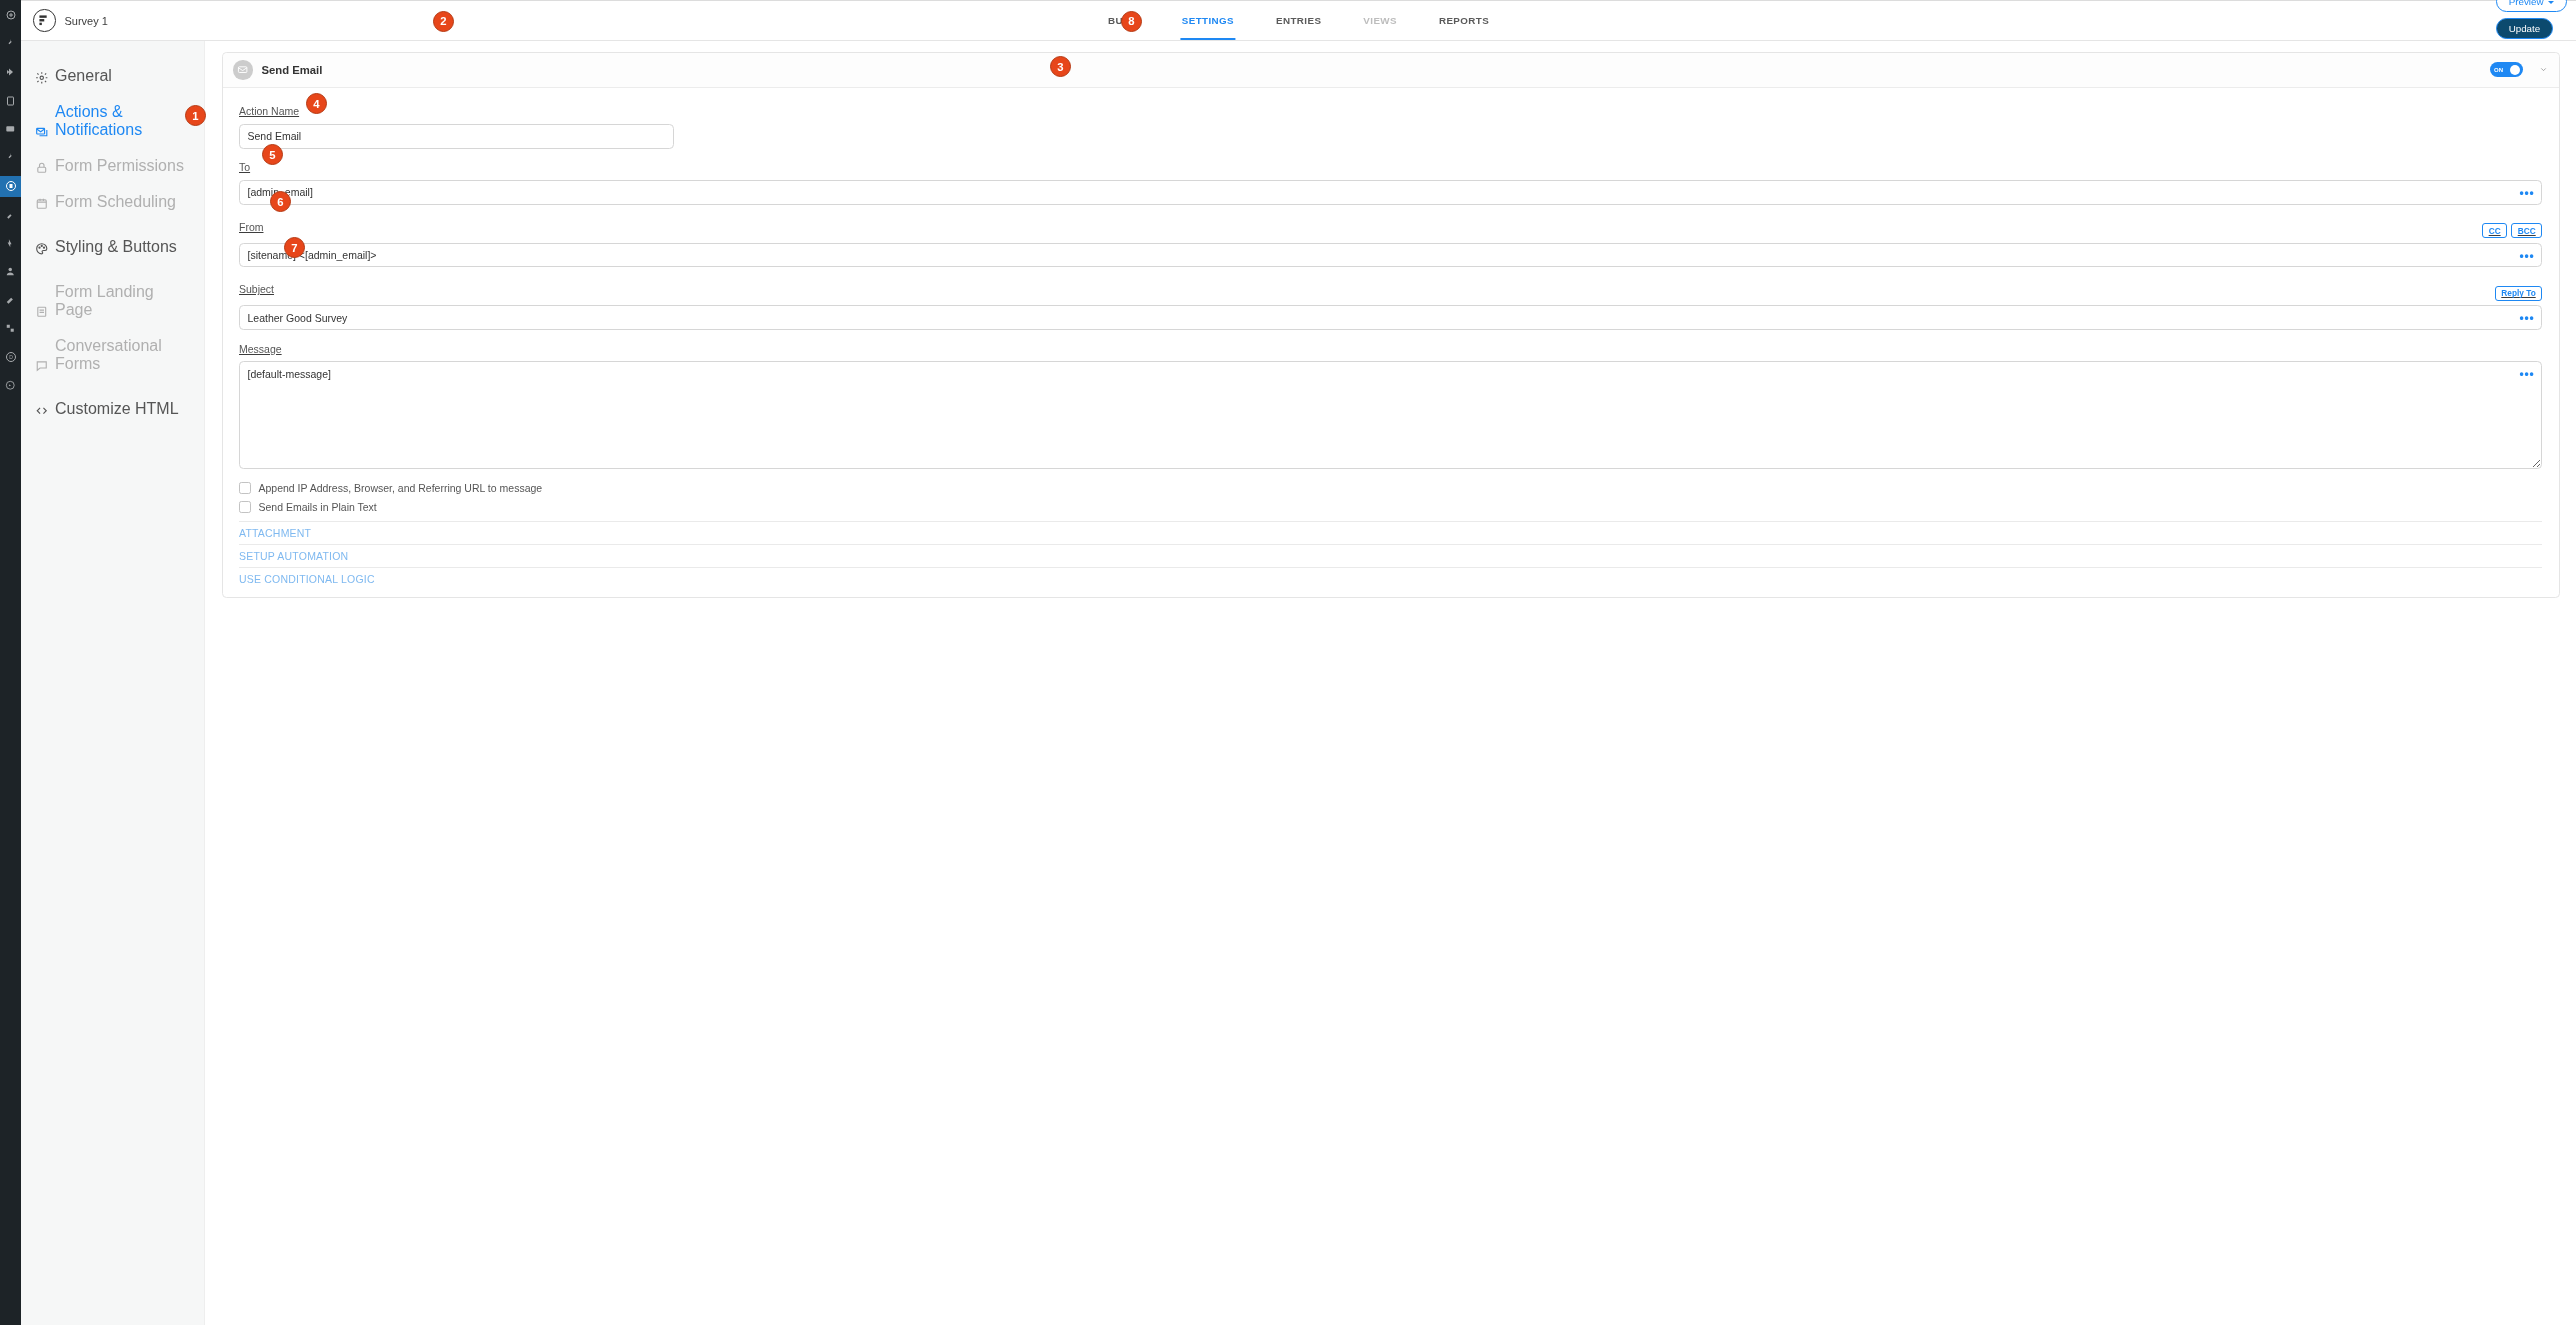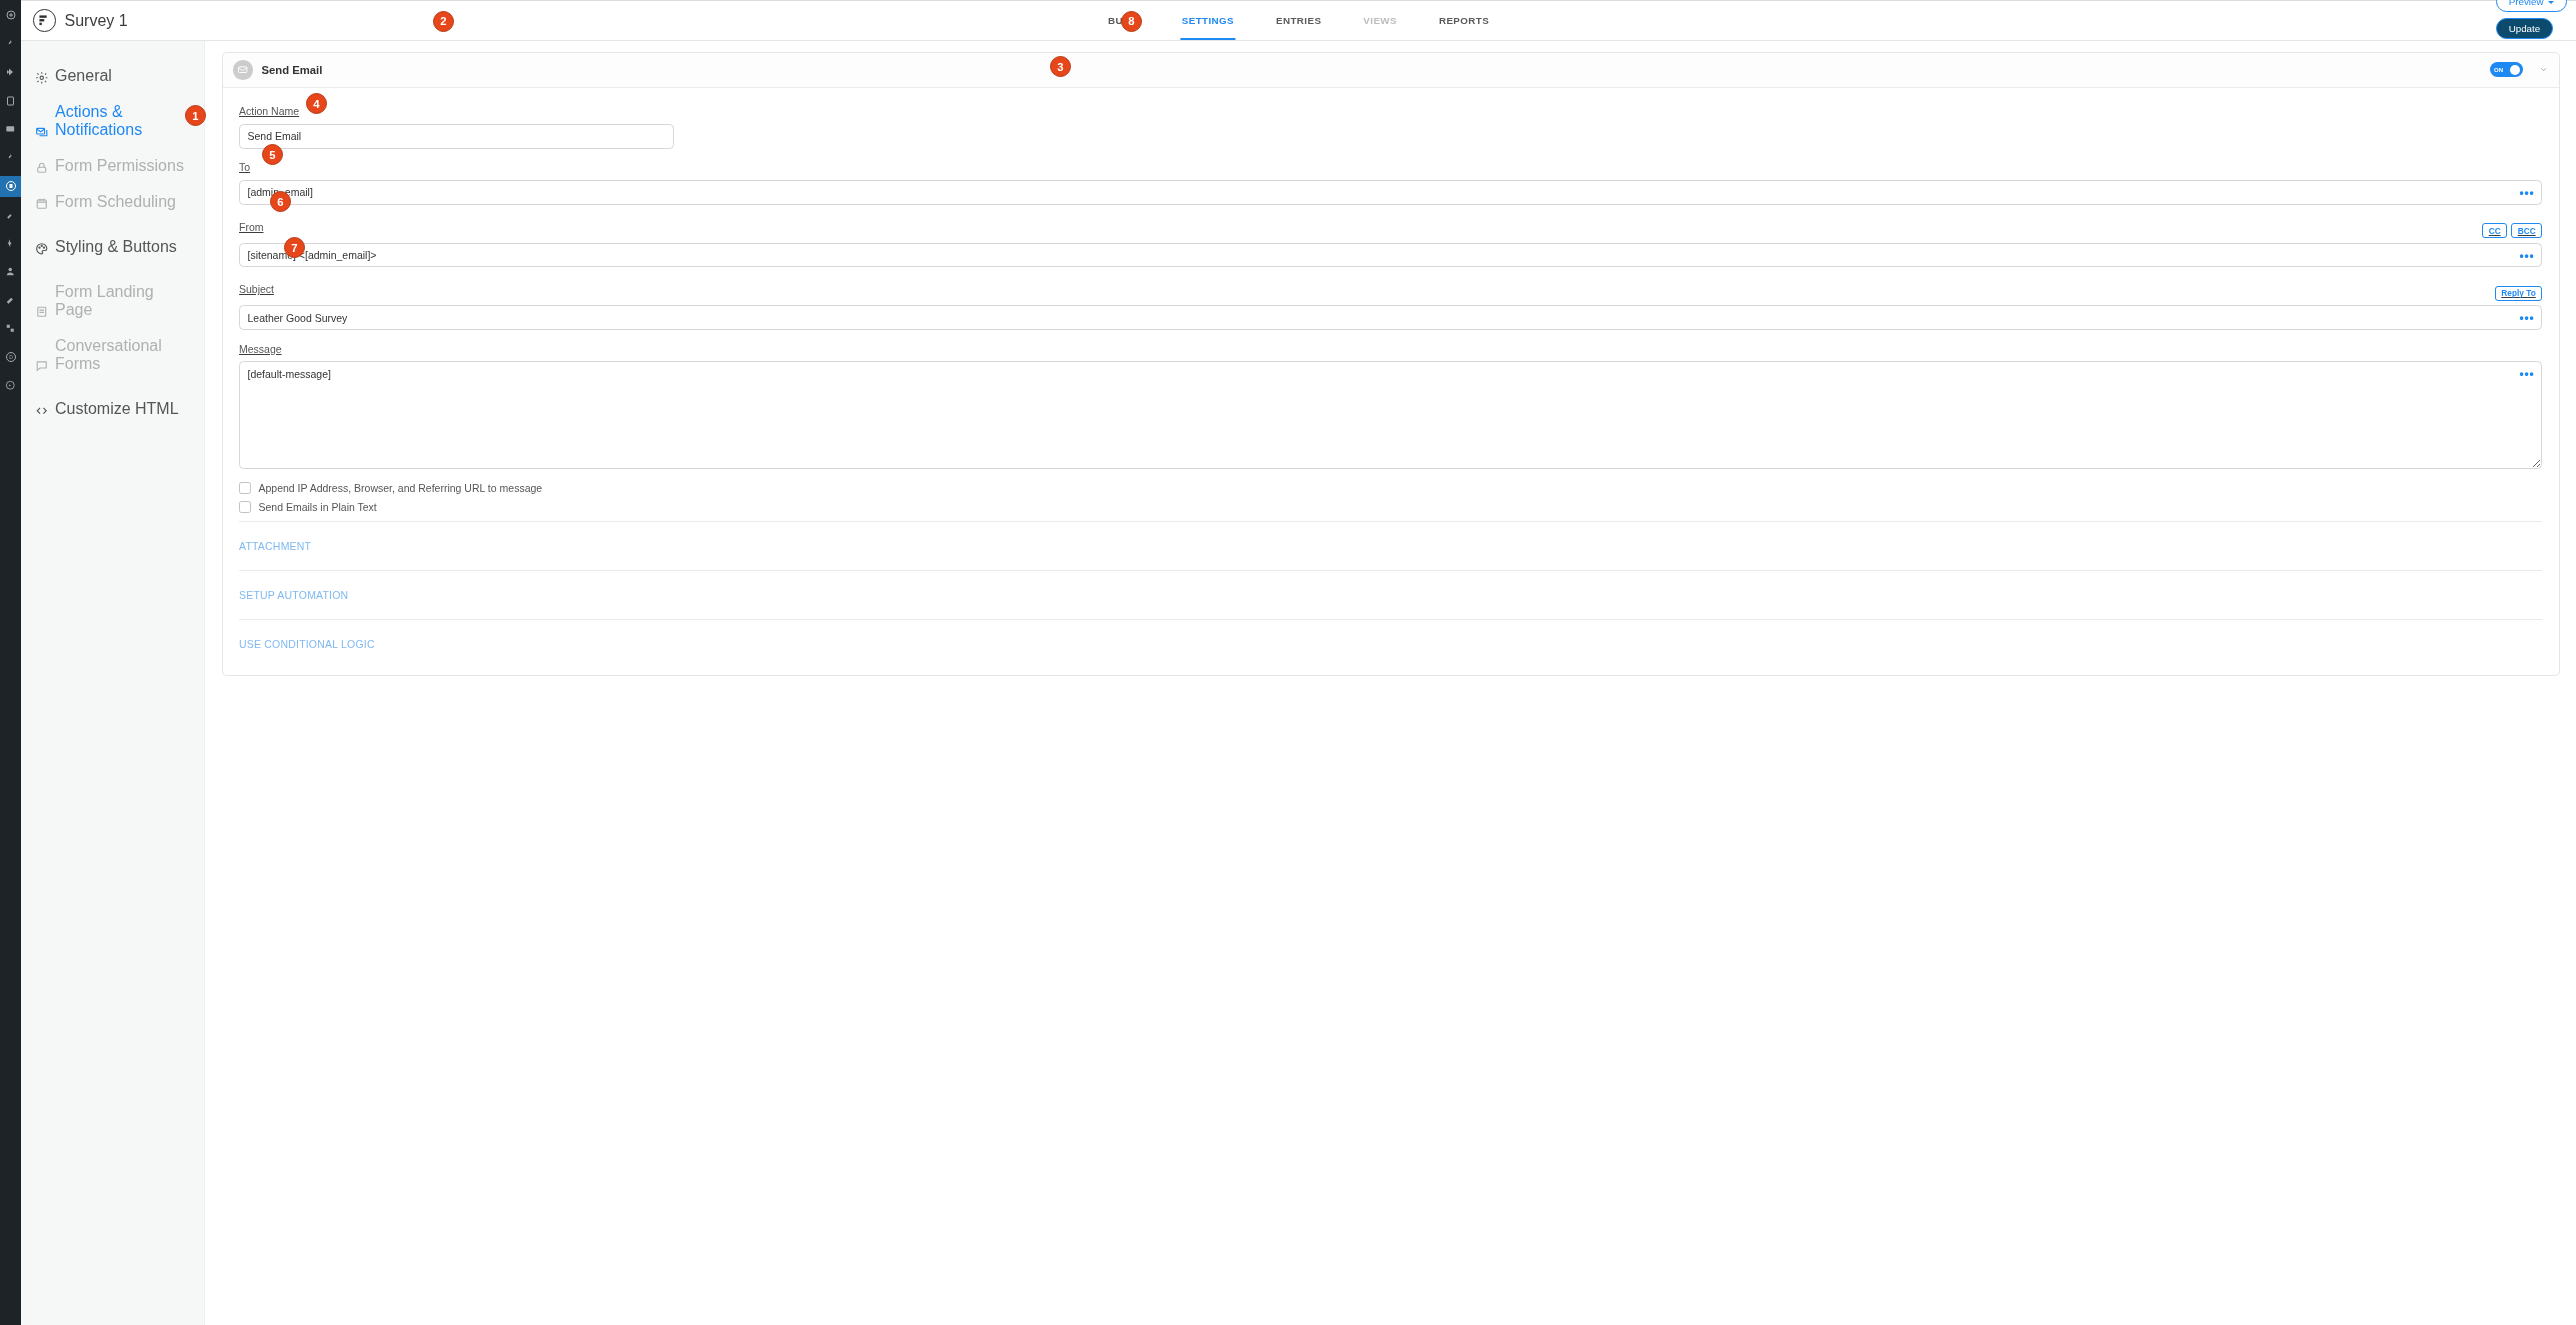"Survey 1" .brand-title { font-size: 16px -> 11px }
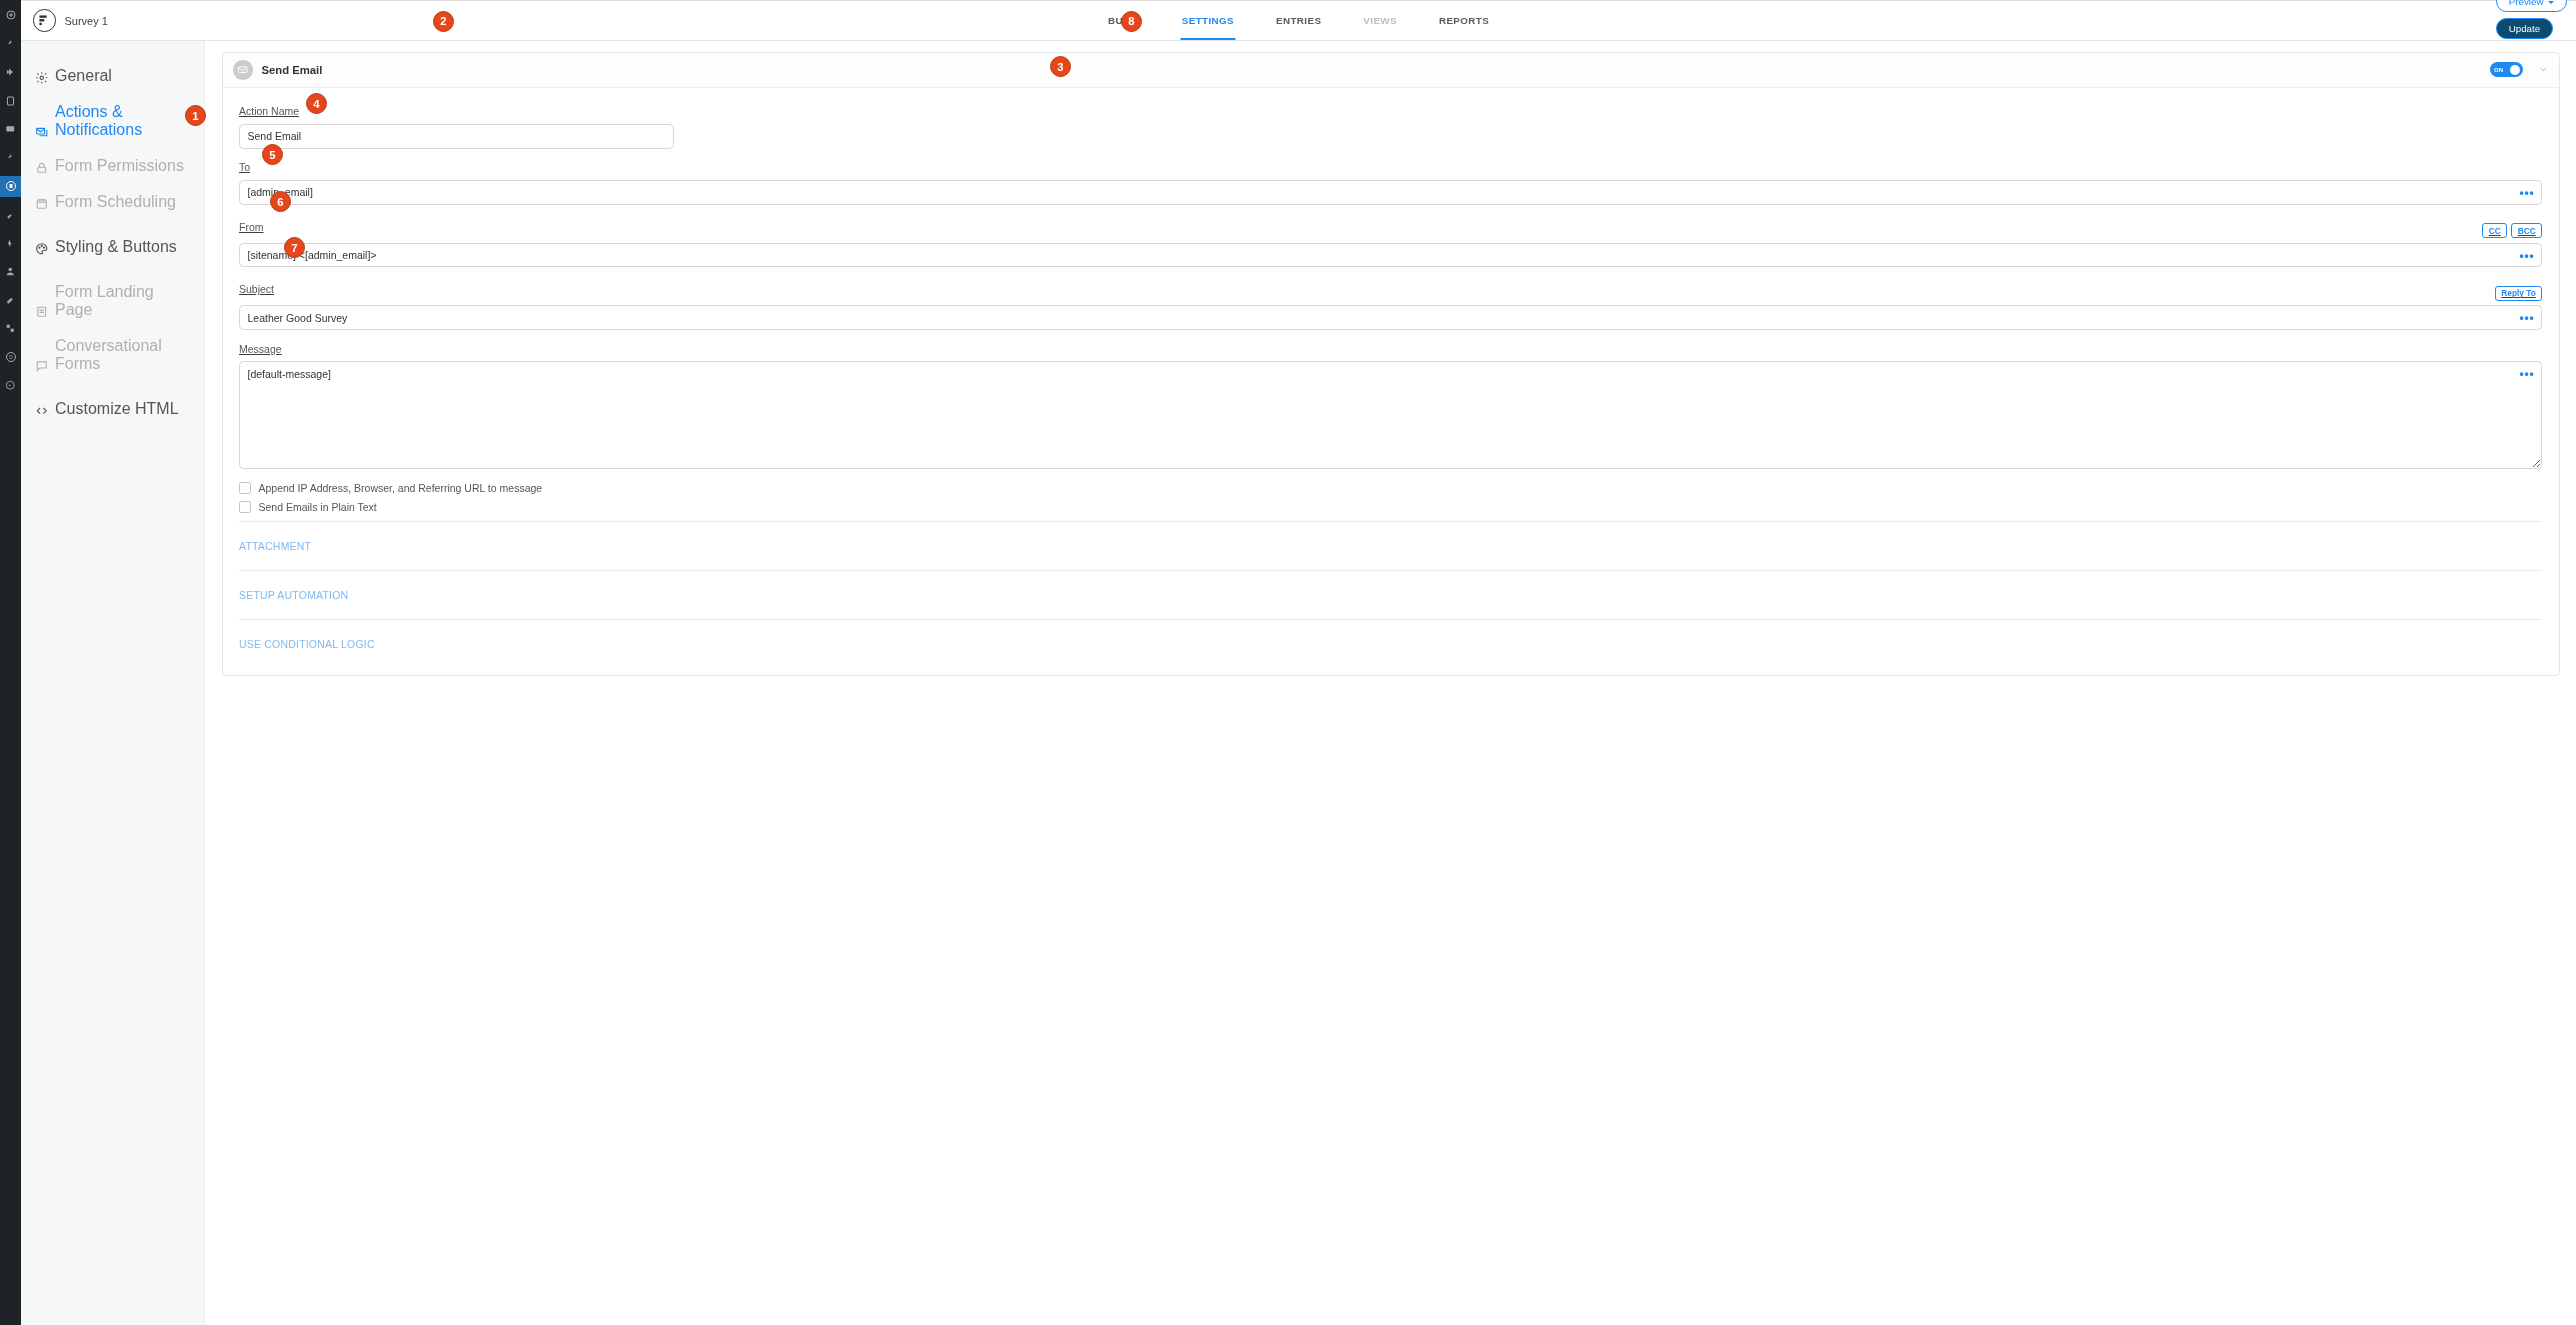"ATTACHMENT" .section-link { padding: 18px 0 -> 5px 0 }
